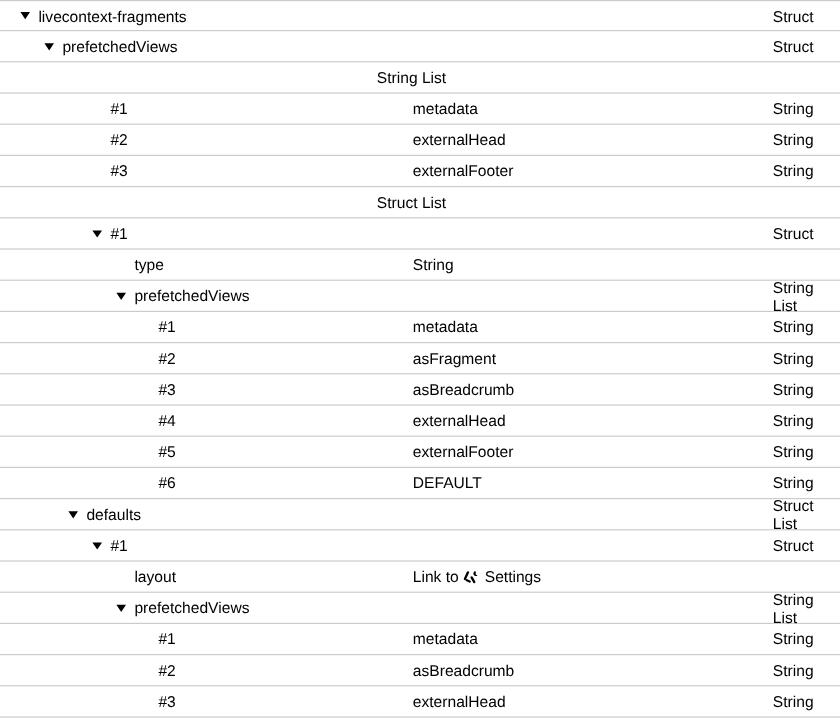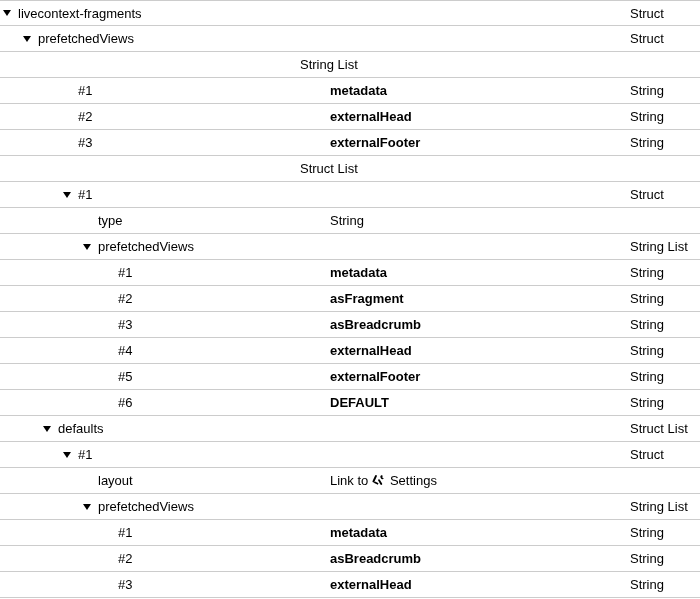"livecontext-fragments" .row { padding-left: 0 -> 14px }
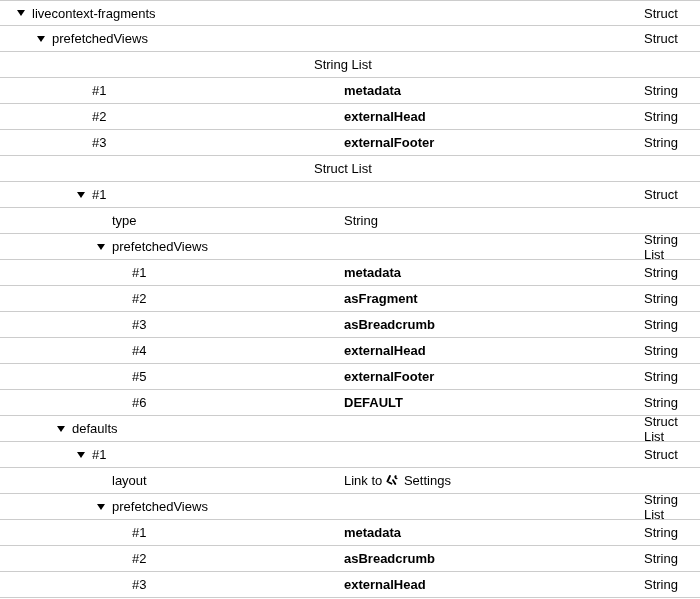"Struct" .type-col { align-items: flex-start -> center }
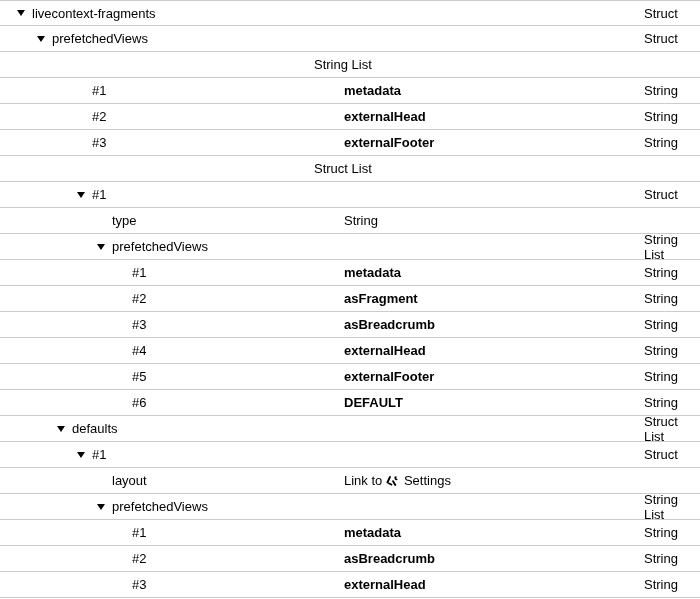"metadata" .value-col { font-weight: bold -> none }
